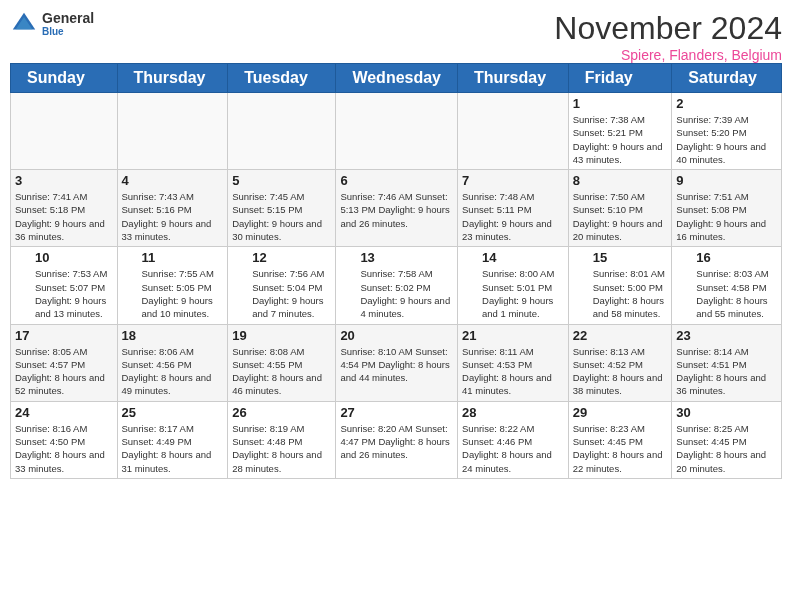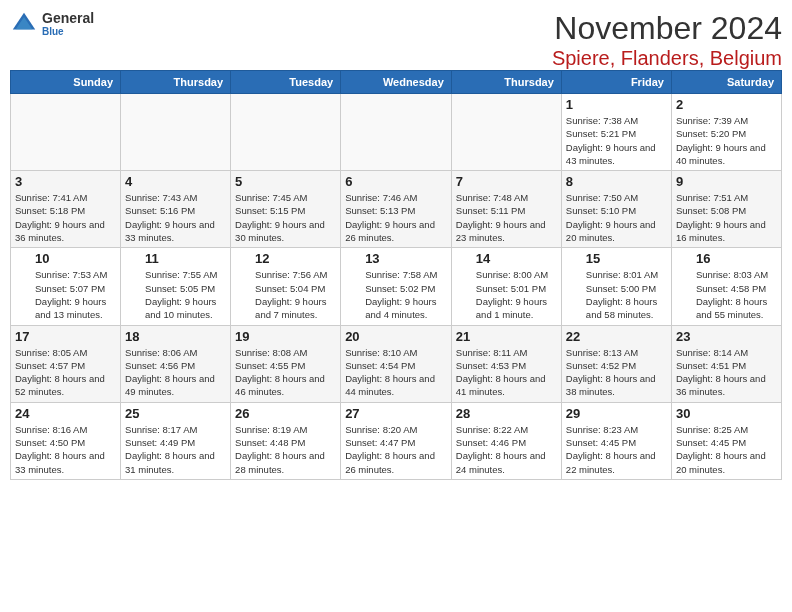"Spiere, Flanders, Belgium" .location { color: #b91c1c -> #ec4899; font-size: 20px -> 14px }
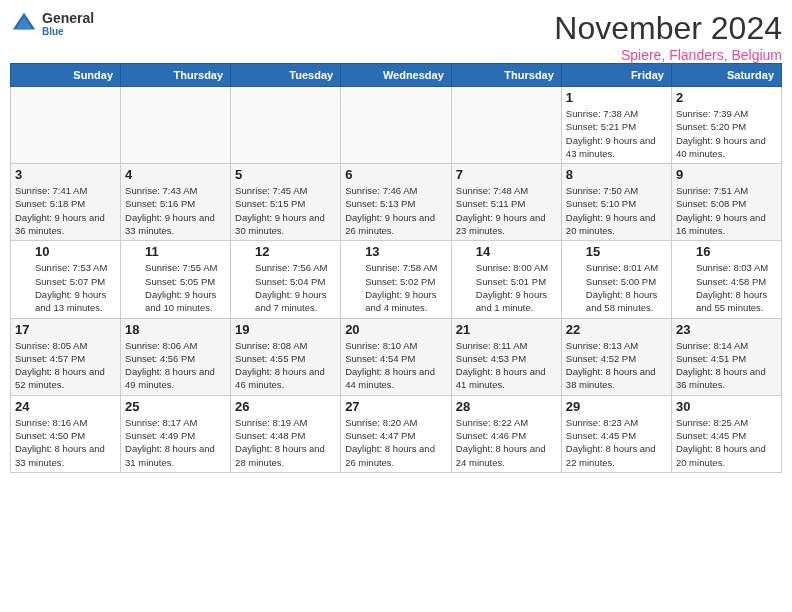"Sunday" .calendar th { font-size: 11px -> 16px; padding: 5px 7px -> 5px 16px; text-align: right -> left }
